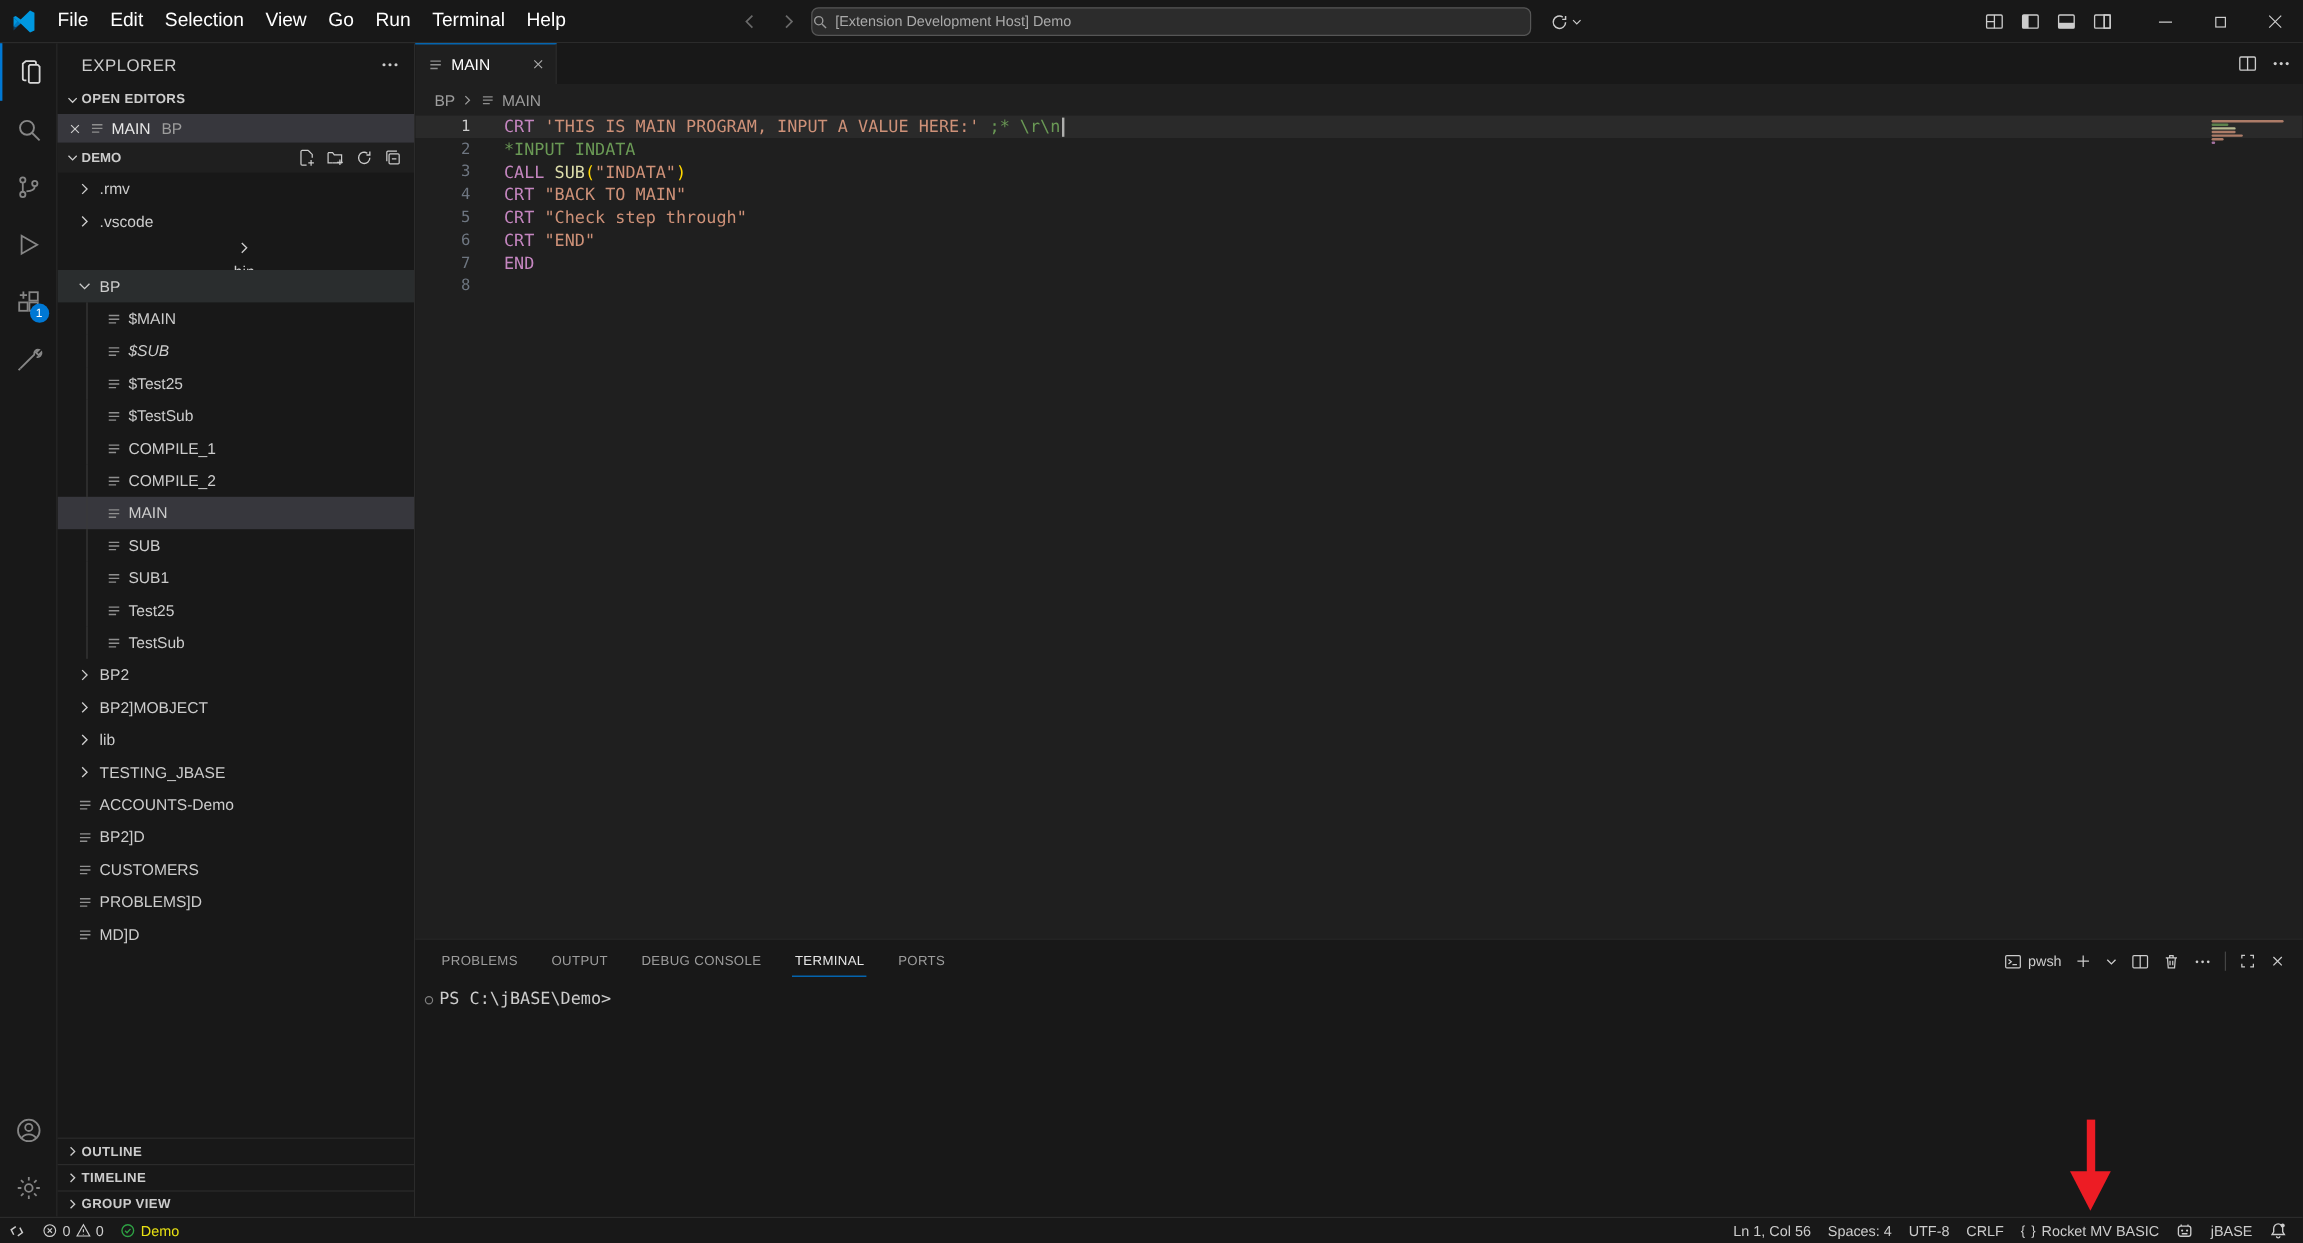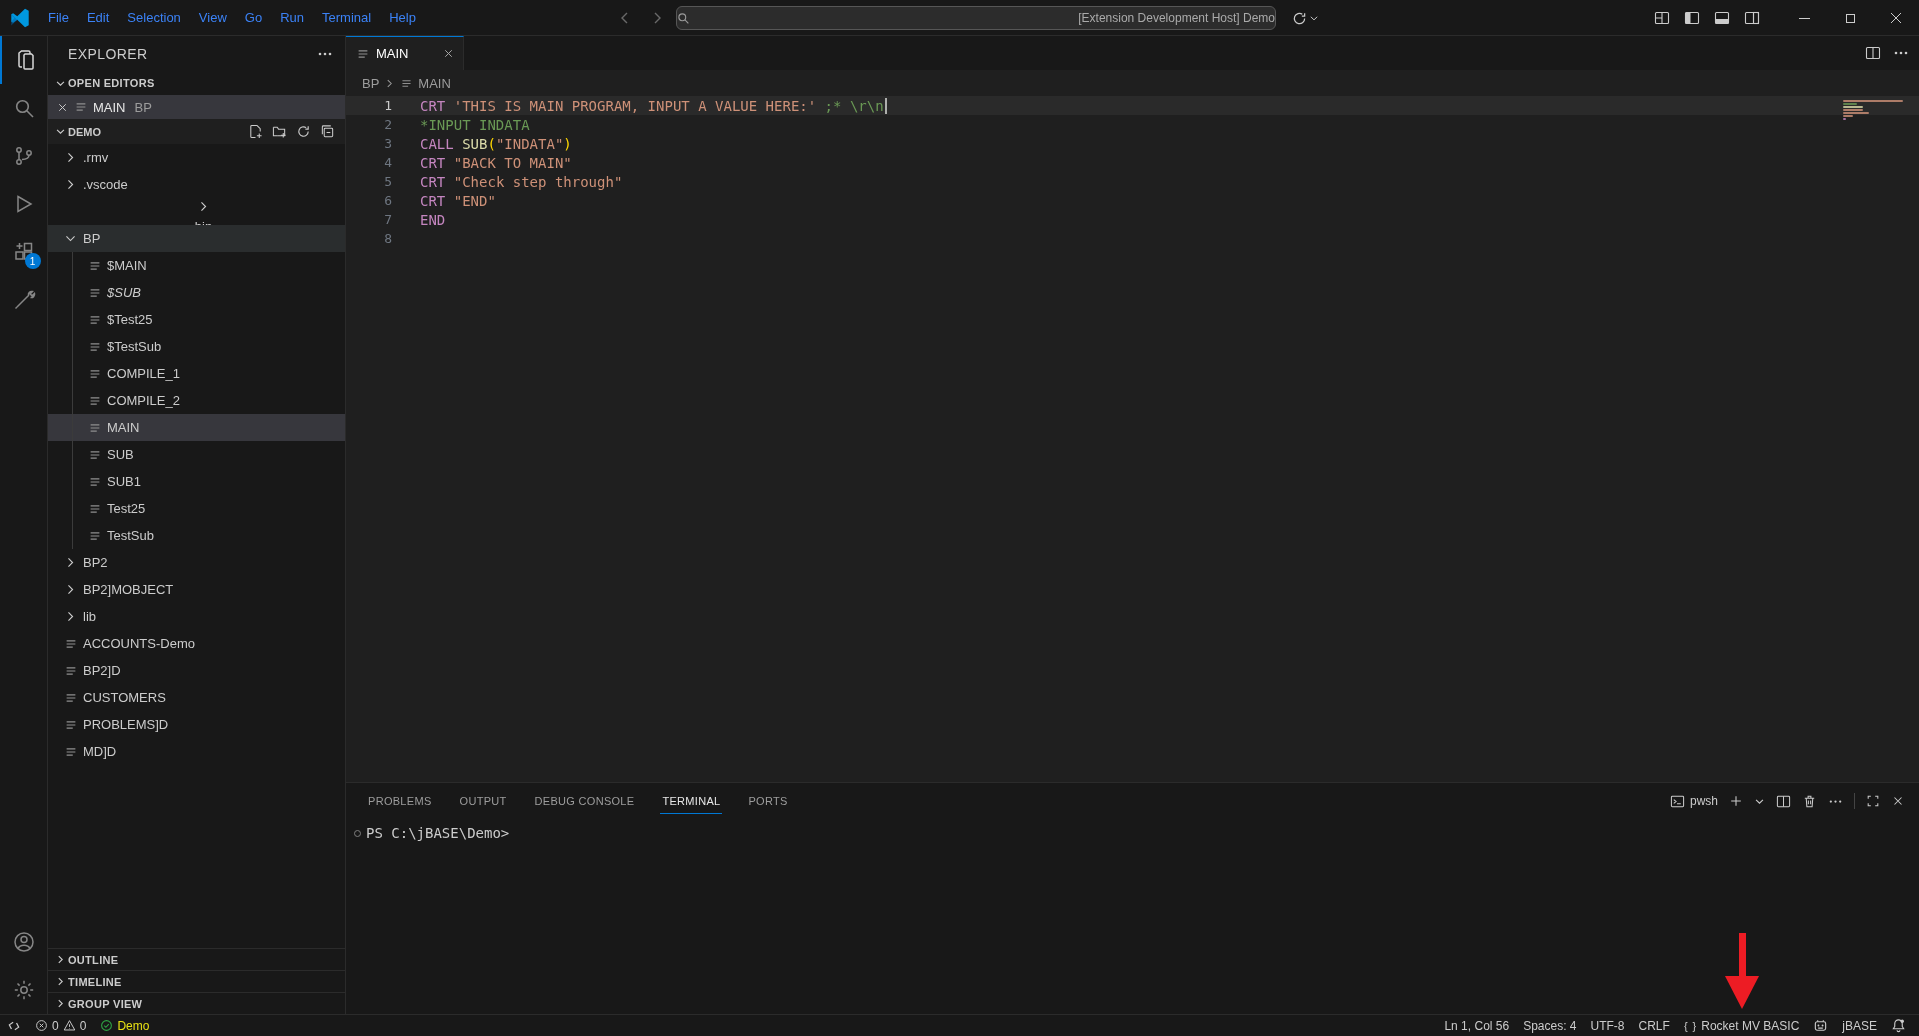"File" .menubar { color: #3b82f6 -> #ffffff; font-size: 13px -> 16px }
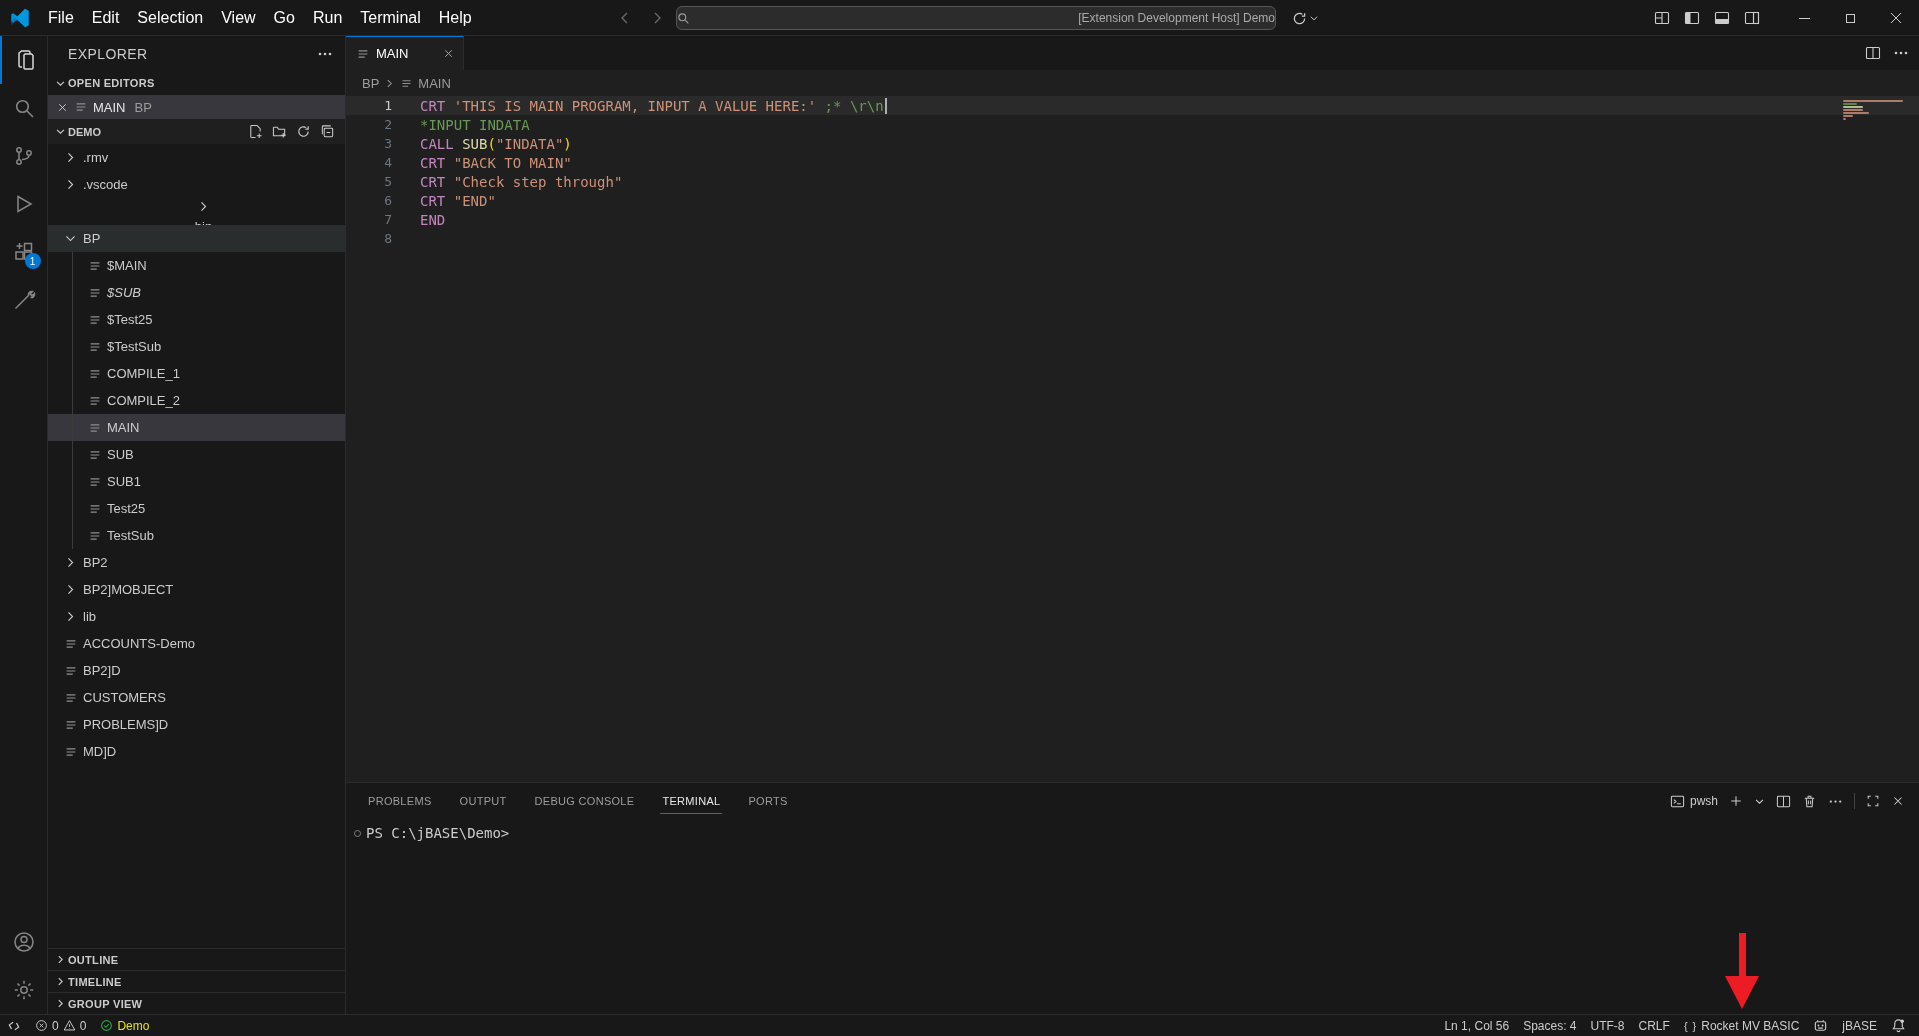"[Extension Development Host] Demo" .cmd-center { justify-content: space-between -> flex-start }
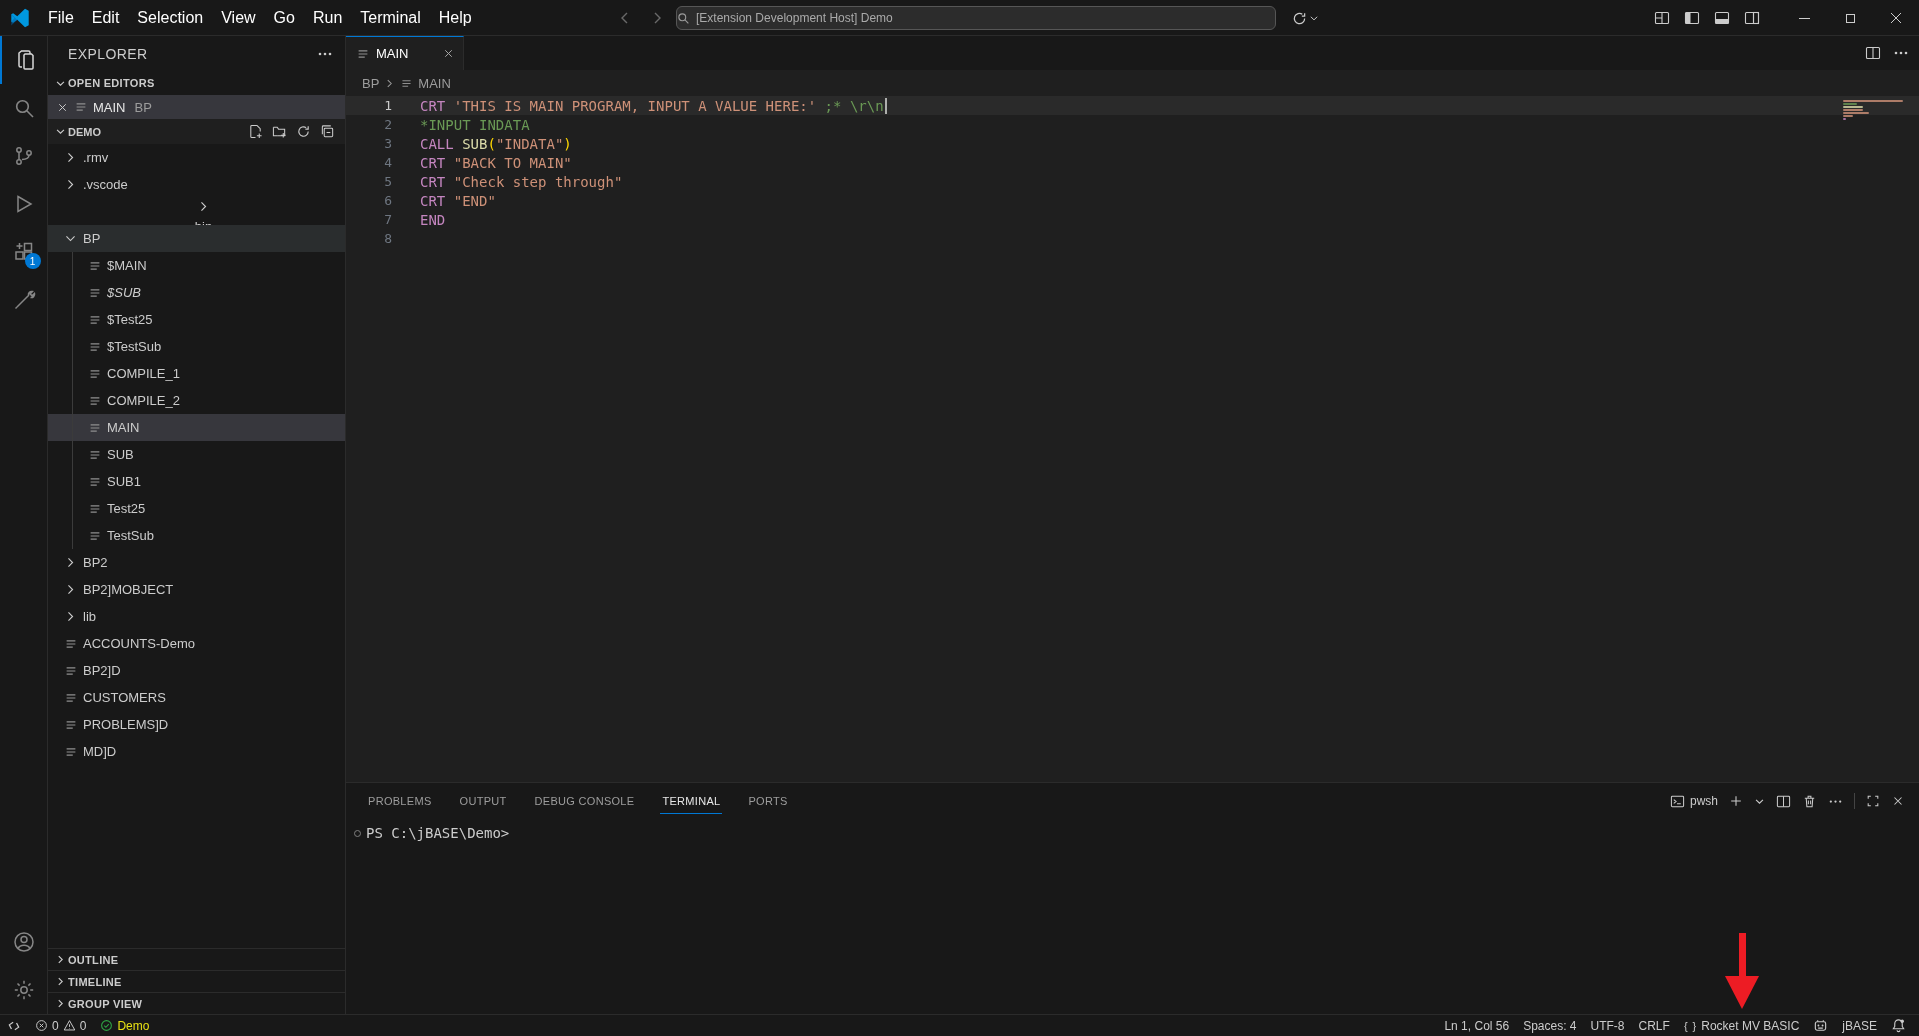"TESTING_JBASE" div.tree-row { html: none -> <div> <span> <svg> <path></path> </svg> </span> <span>TESTING_JBASE</span> </div> }
